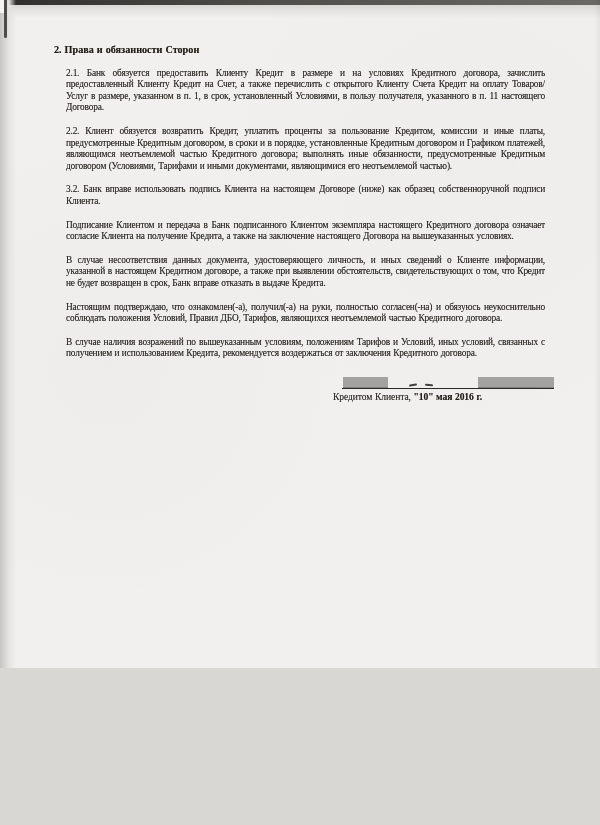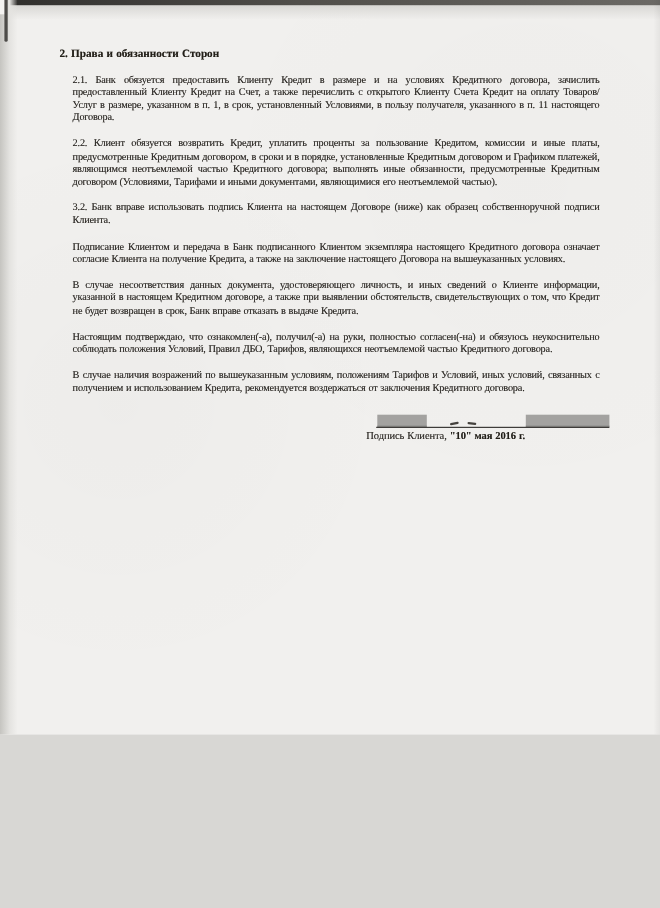"Подпись Клиента," span { text: Подпись -> Кредитом }
